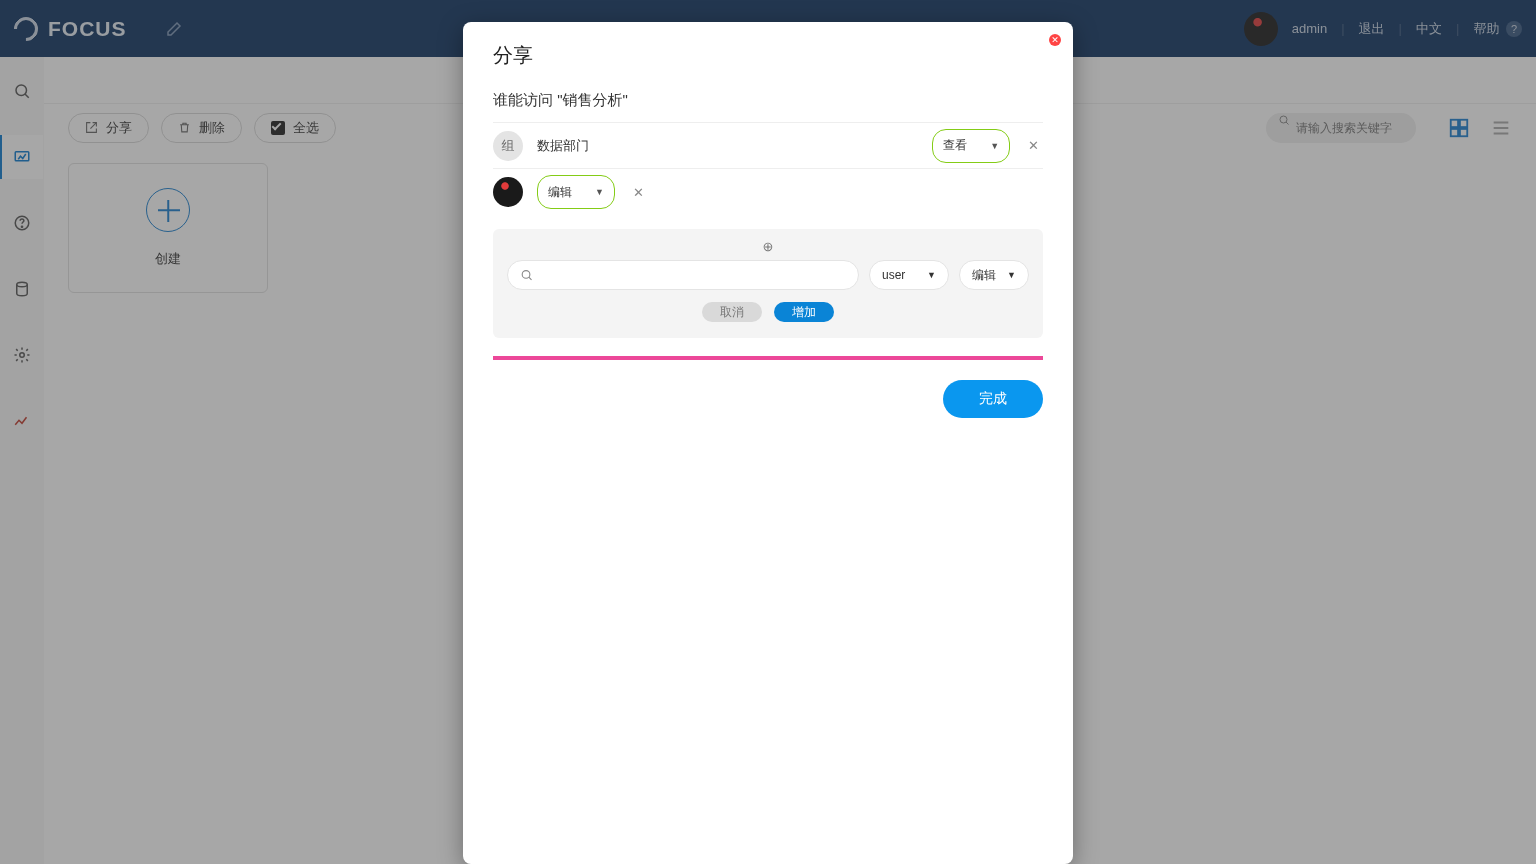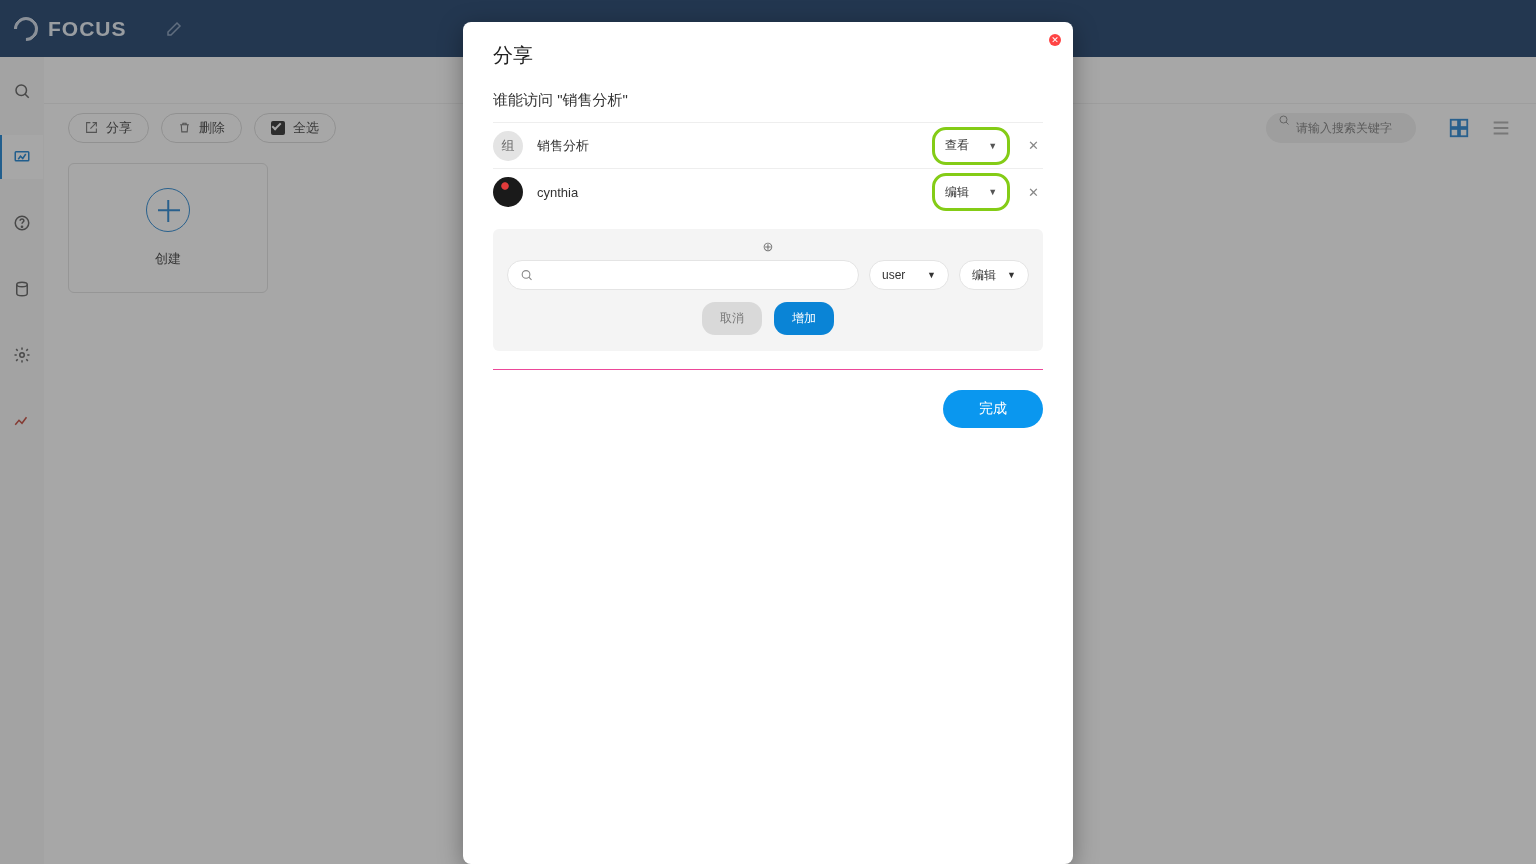"admin" div.right { html: none -> <div> <div></div> <span>admin</span> <span>|</span> <span>退出</span> <span>|</span> <span>中文</span> <span>|</span> <span> <span>帮助</span> <span>?</span> </span> </div> }
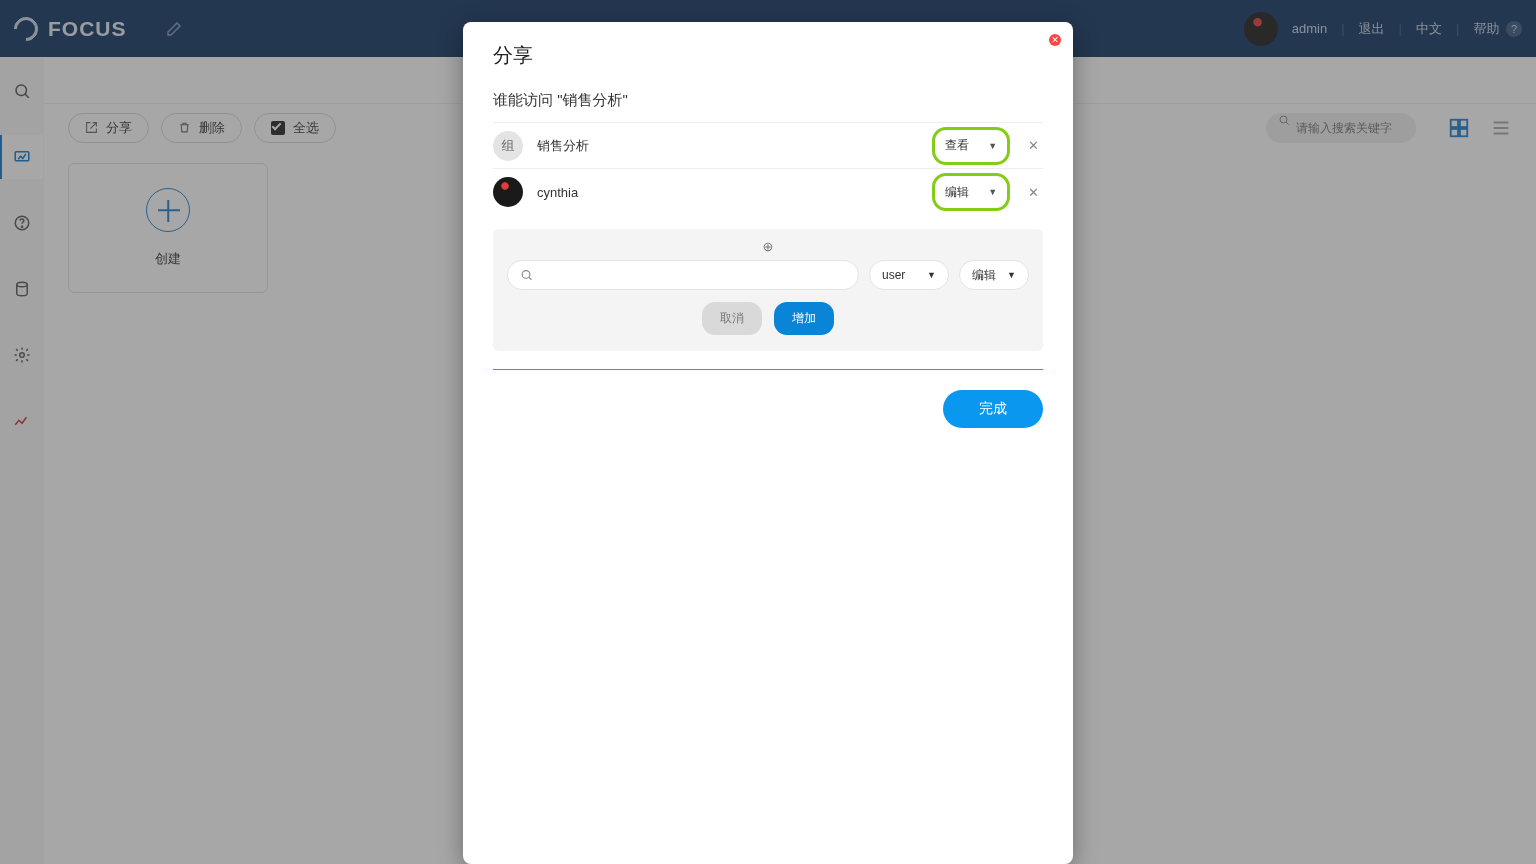"销售分析" div.share-name { text: 销售分析 -> 数据部门 }
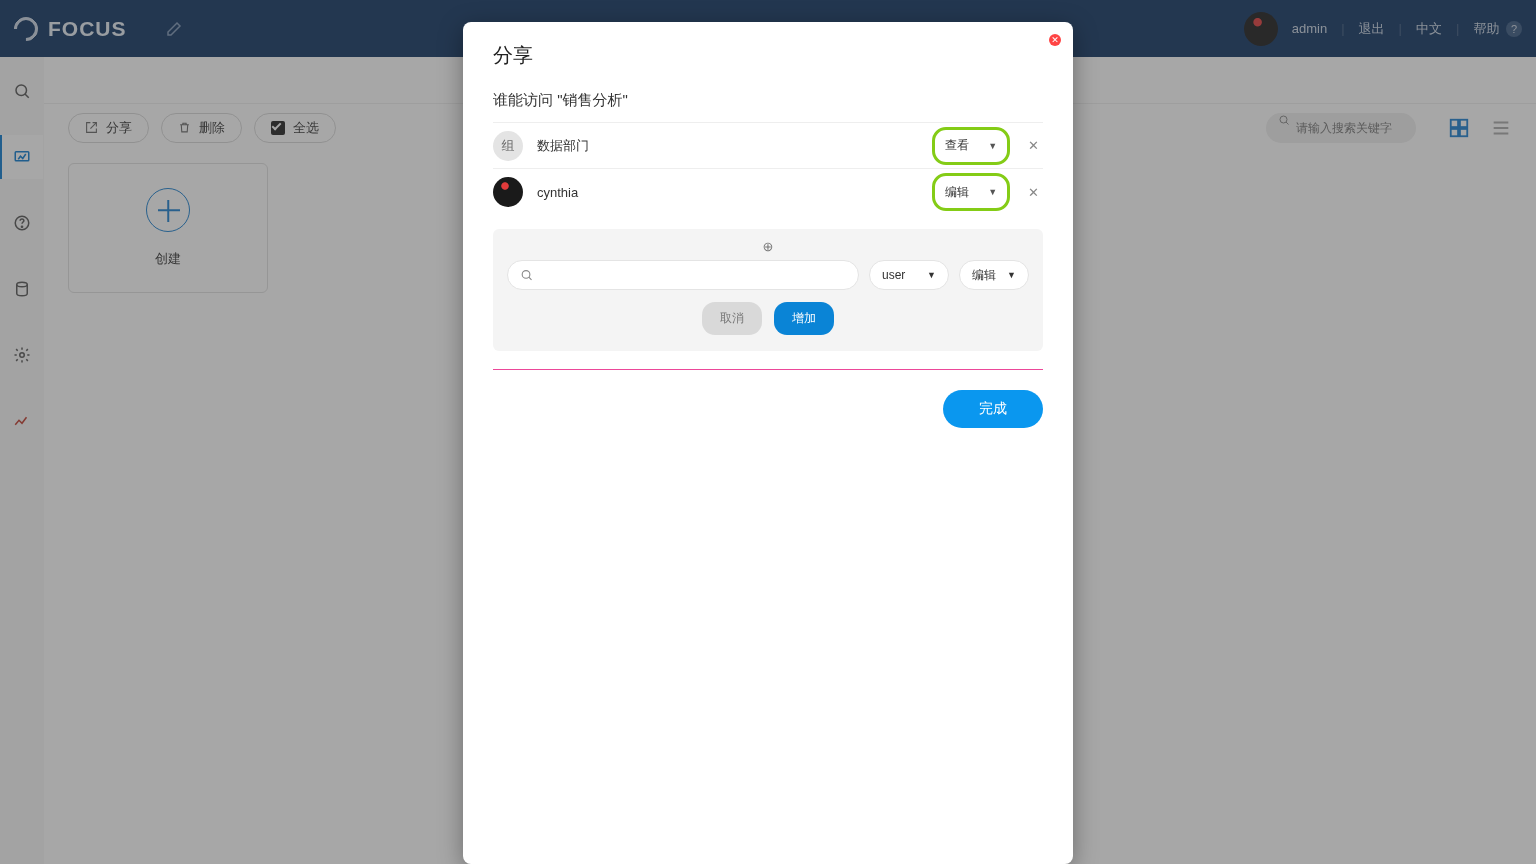"查看" .perm-select { border: 3px solid #84cc16 -> 1px solid #84cc16 }
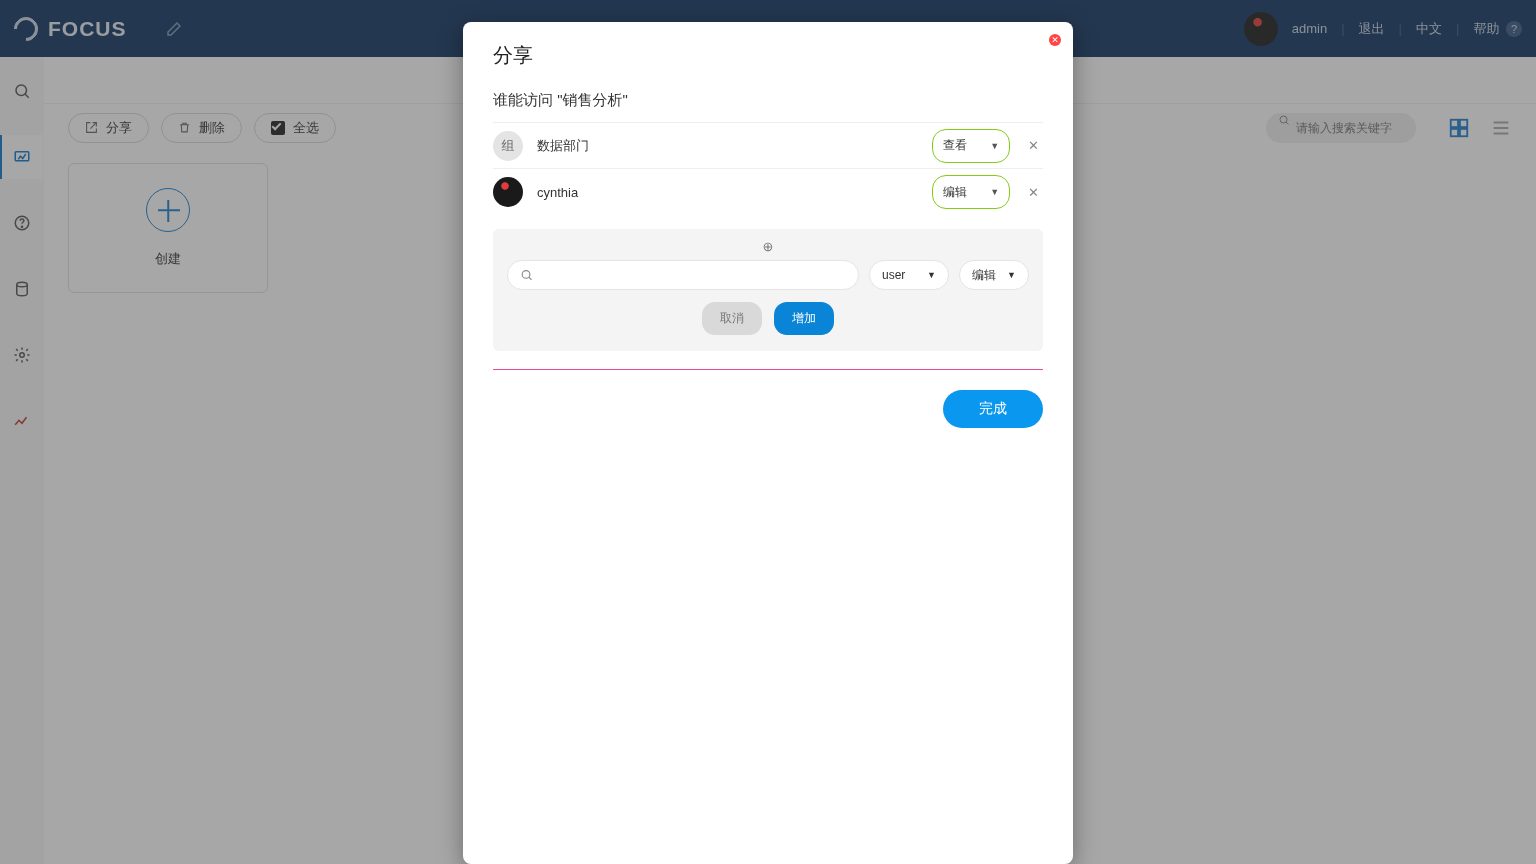"cynthia" div.share-name { html: <div>cynthia</div> -> none }
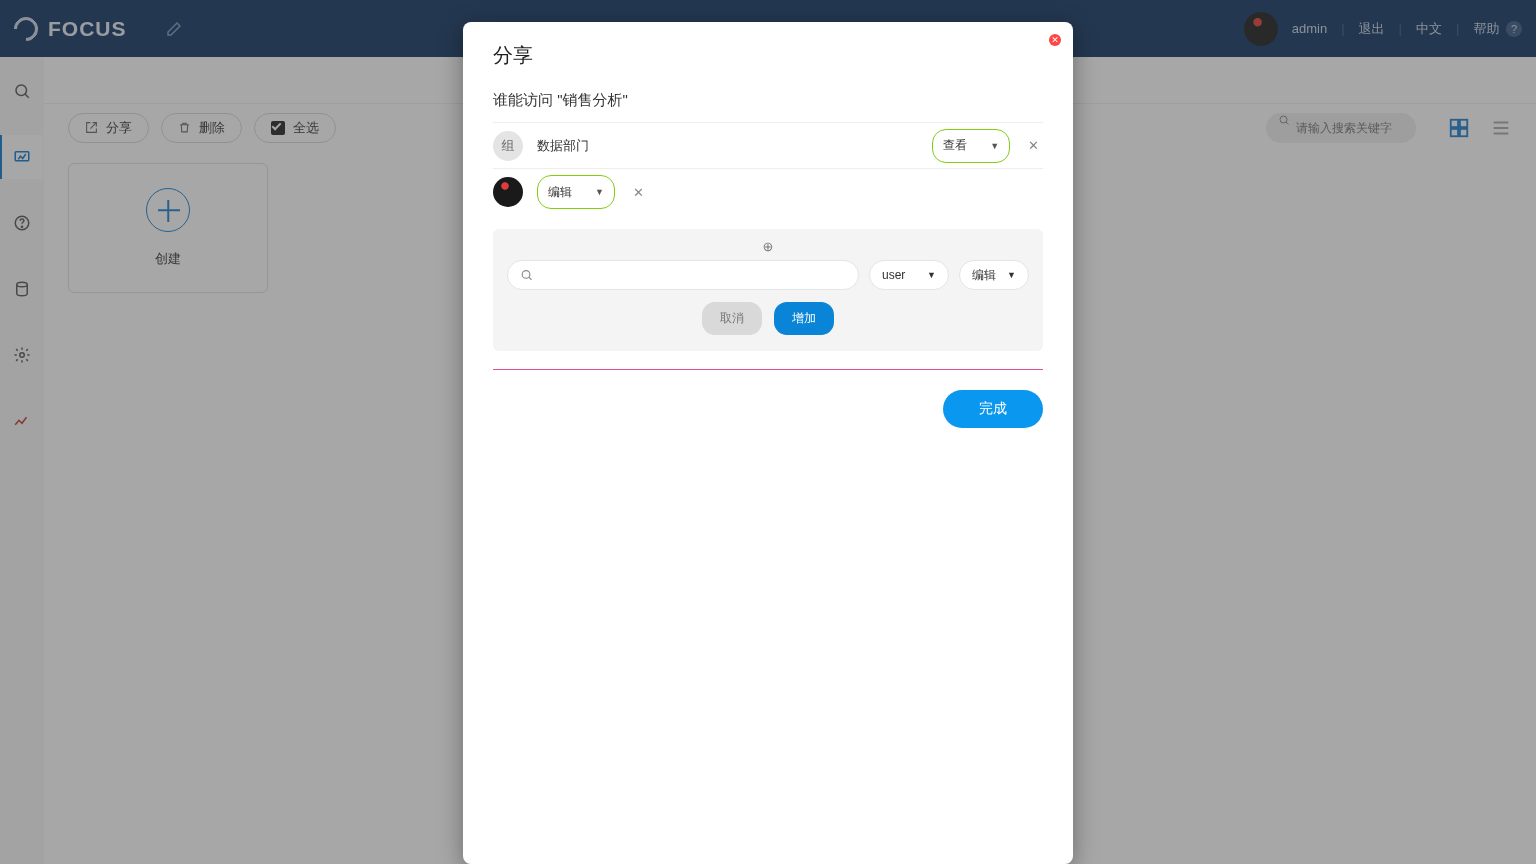"取消" .btn { height: 33px -> 20px }
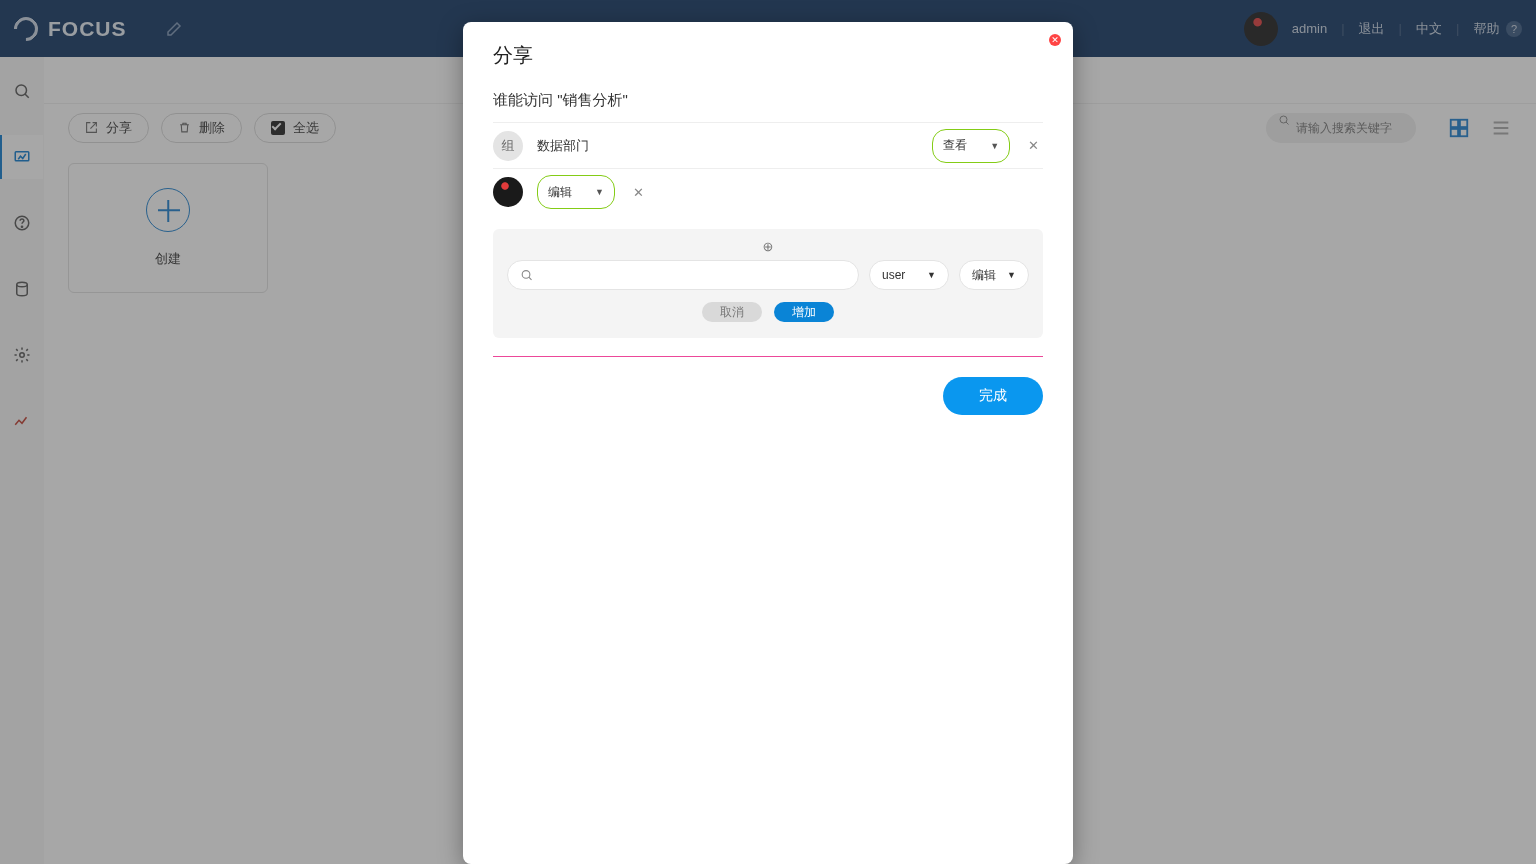"完成" .modal-footer { border-top: 1px solid #ec4899 -> 4px solid #ec4899 }
